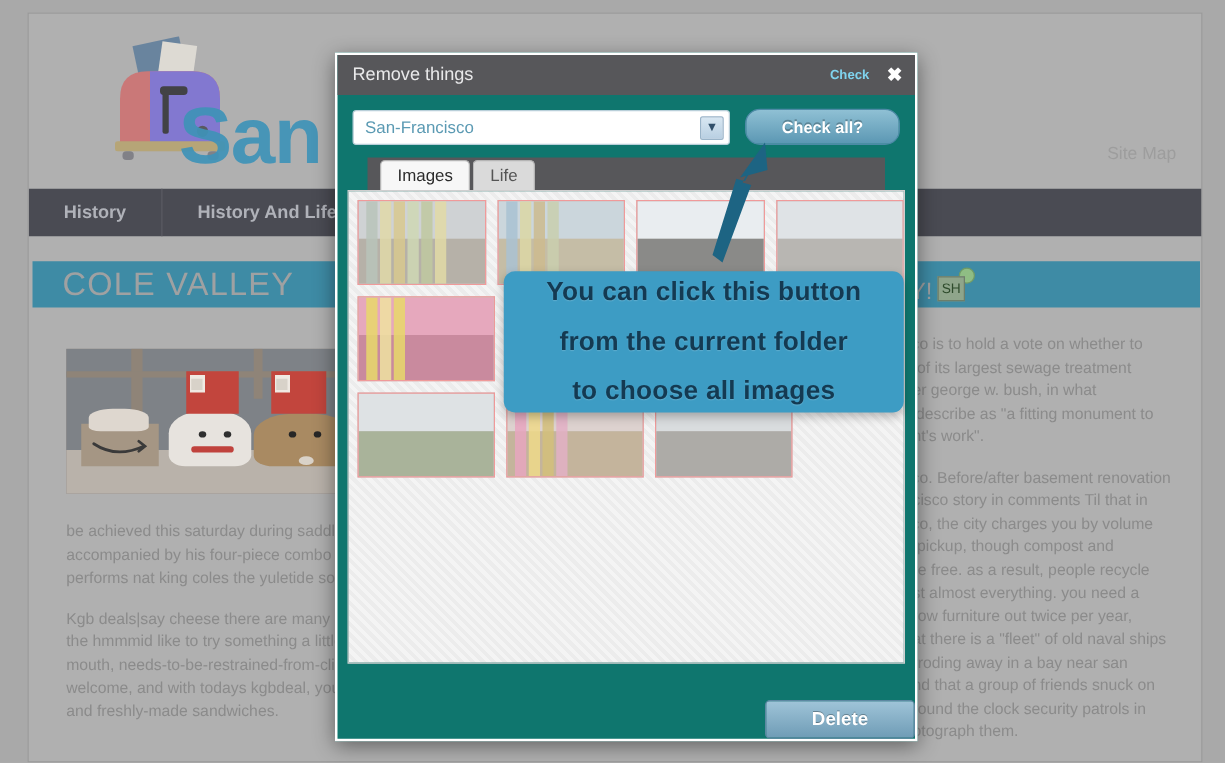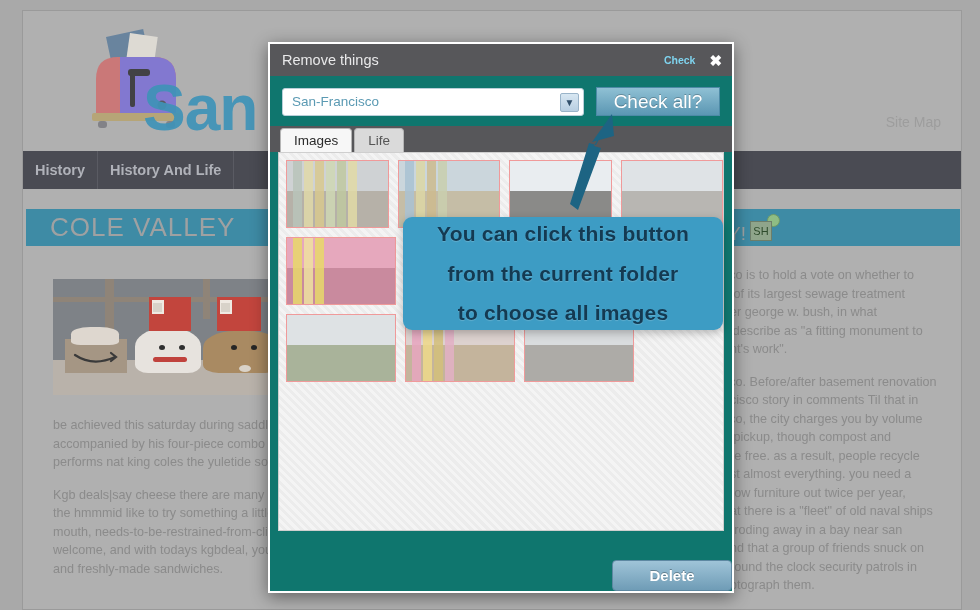"Check all?" #check-all-btn { border-radius: 0 -> 12px; font-size: 19px -> 13px; font-weight: normal -> bold }
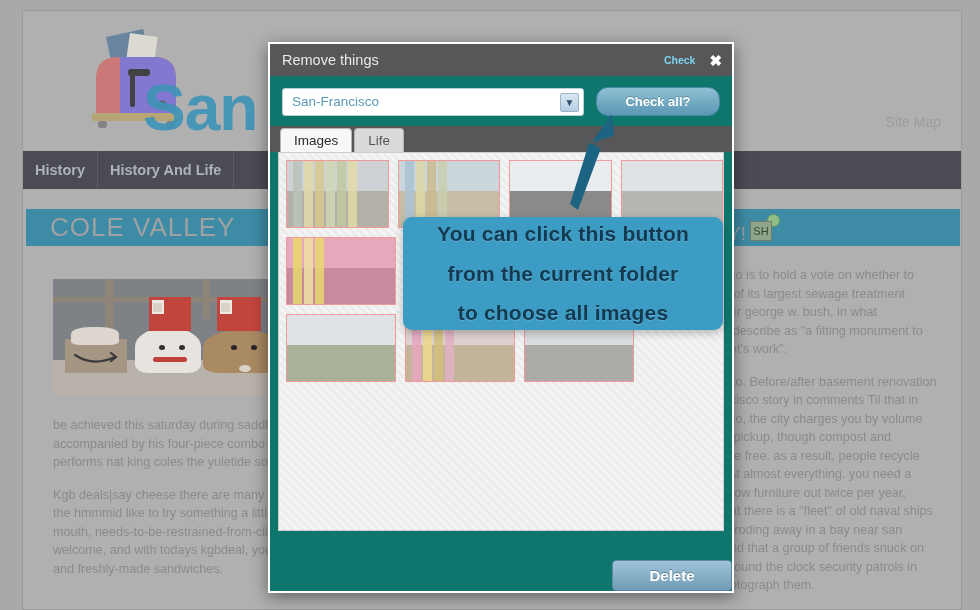"Images" #tab-strip { margin: 0 0 -> 0 24px }
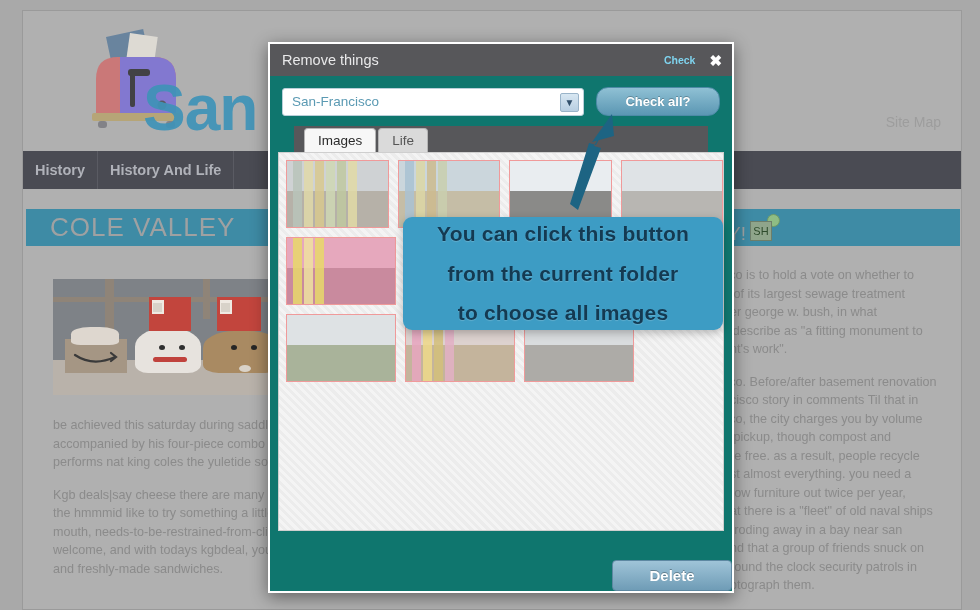"History" .nav-item { padding: 0 12px -> 0 28px }
